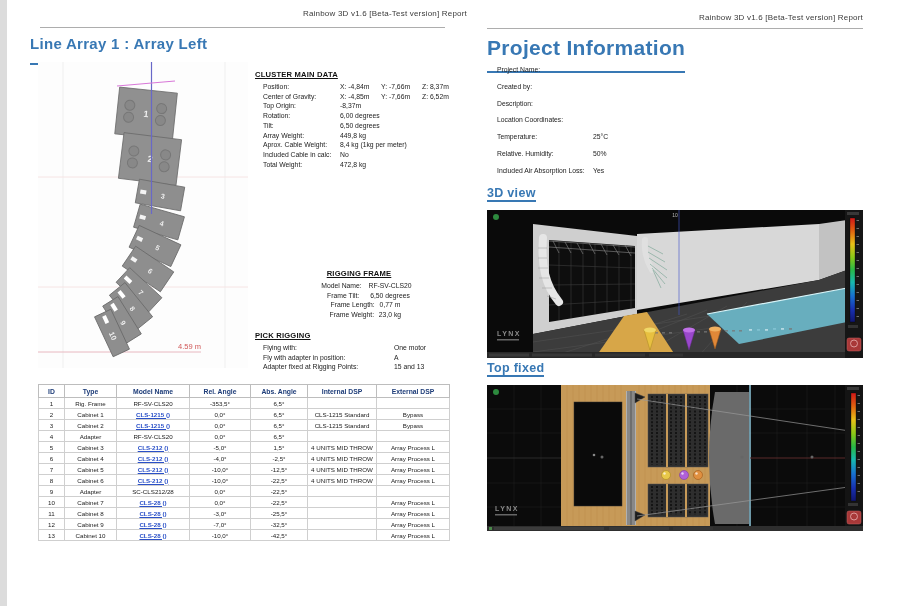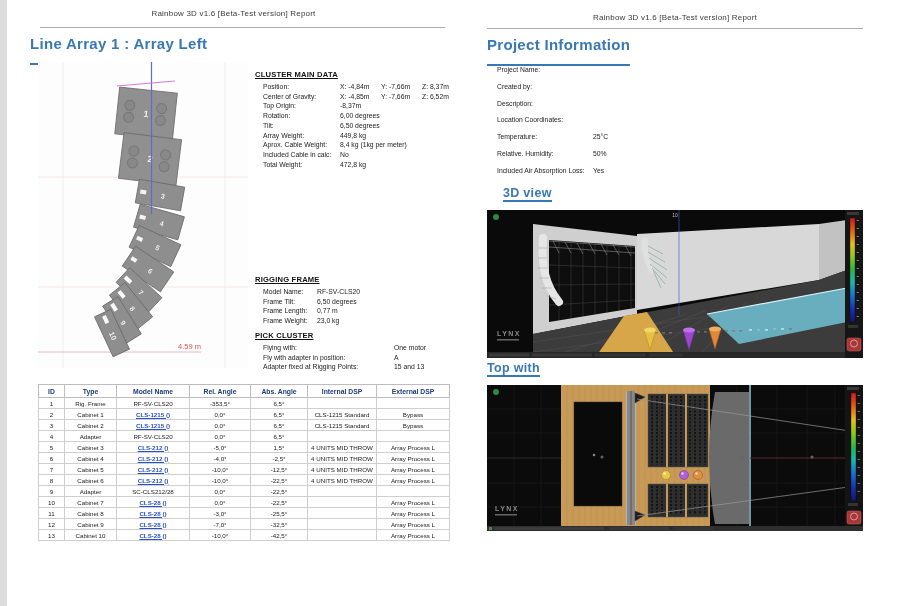"Rainbow 3D v1.6 [Beta-Test version]" .report-header { text-align: center -> right }
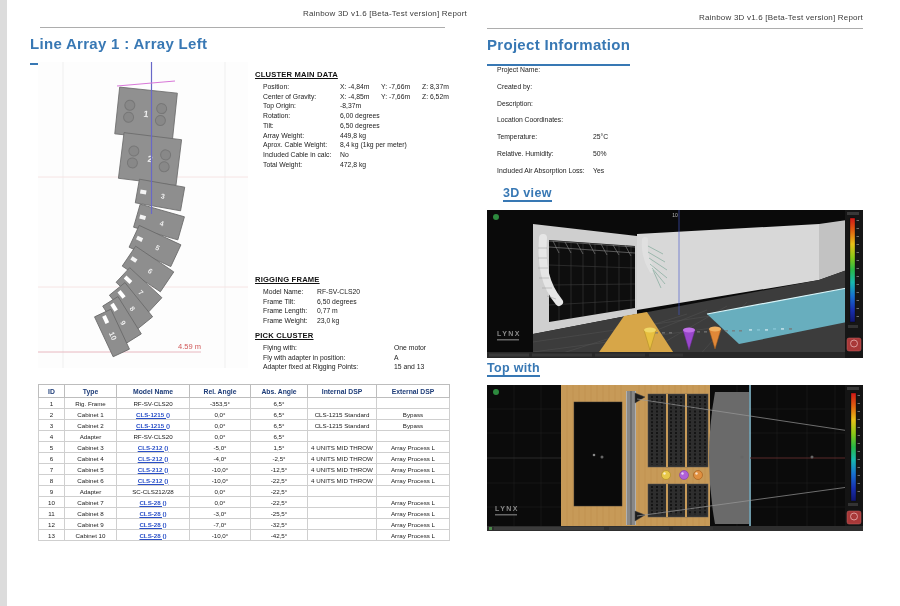"Project Information" .title-right { font-size: 15px -> 21px }
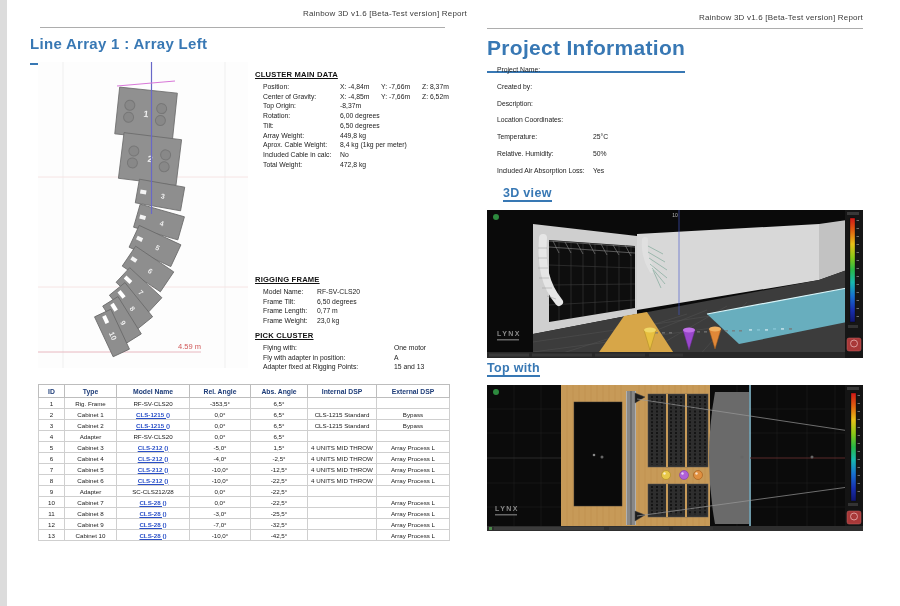"3D view" .t3d { margin-left: 16px -> none }
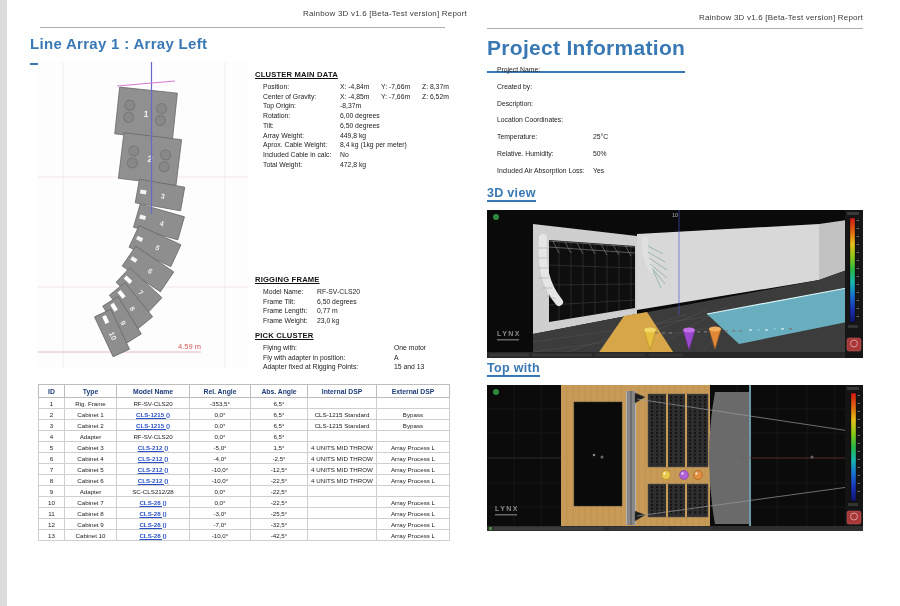"RIGGING FRAME" .sec3 { text-align: none -> center; top: 213px -> 207px }
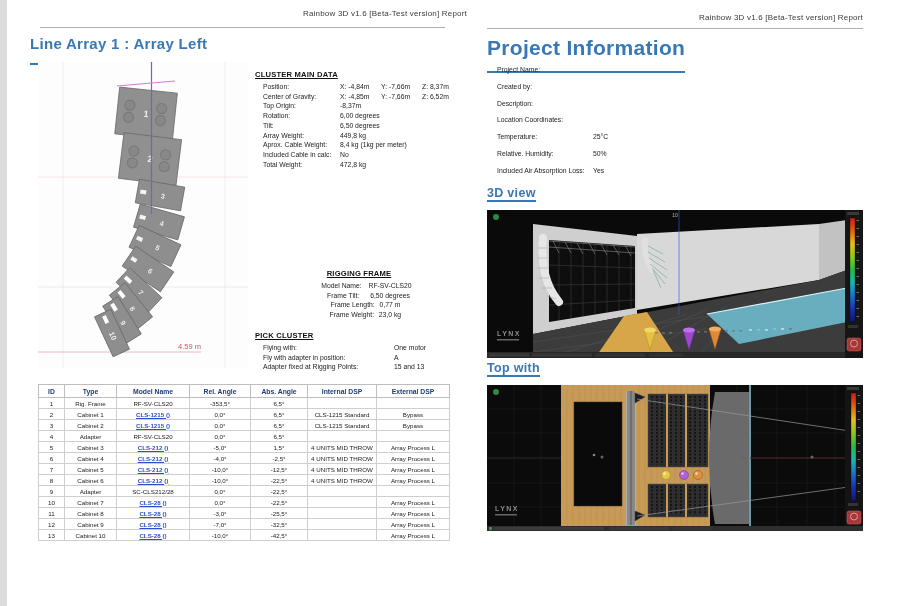"PICK CLUSTER" div.sec-title { text: CLUSTER -> RIGGING }
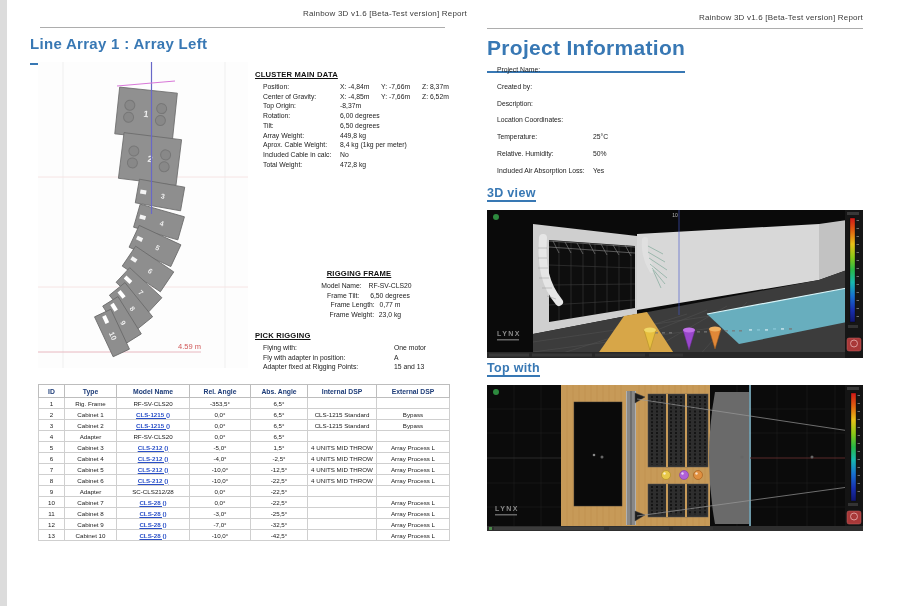"Top with" div.sub-title { text: with -> fixed }
